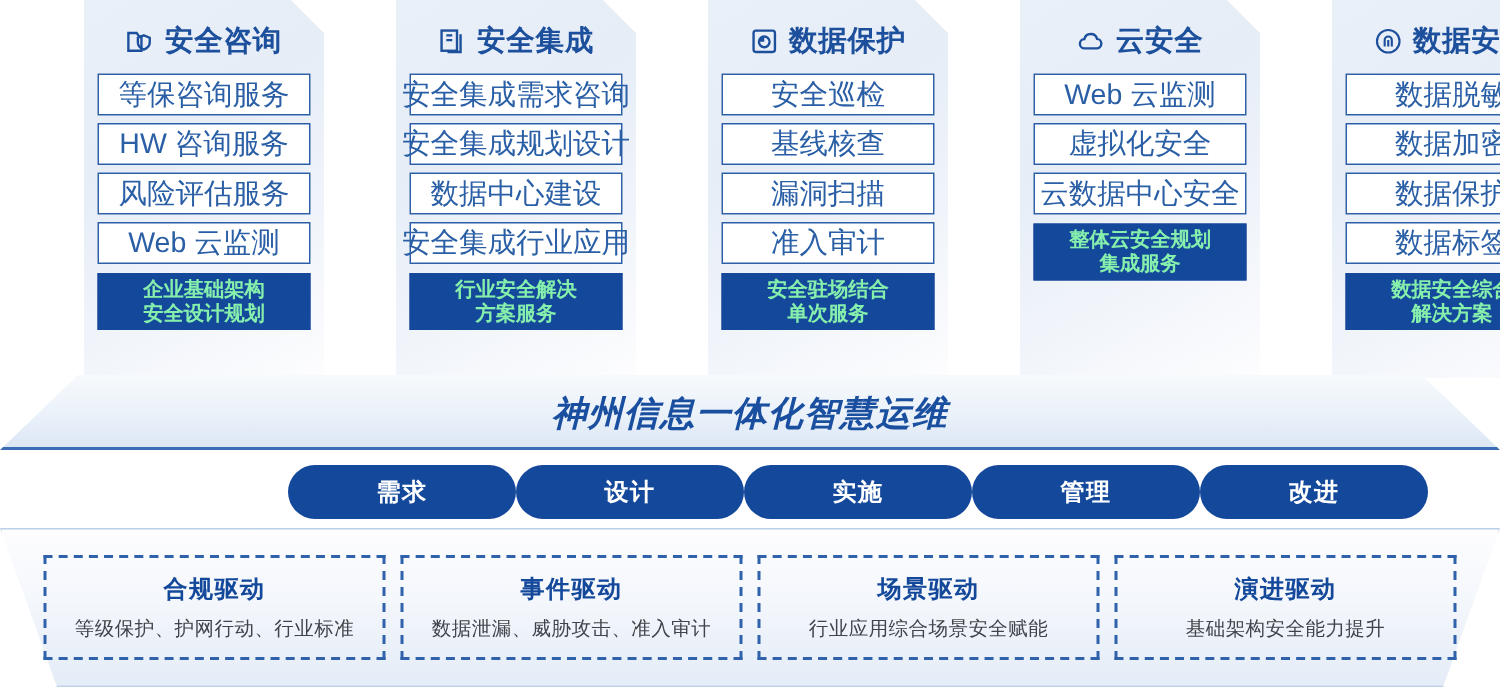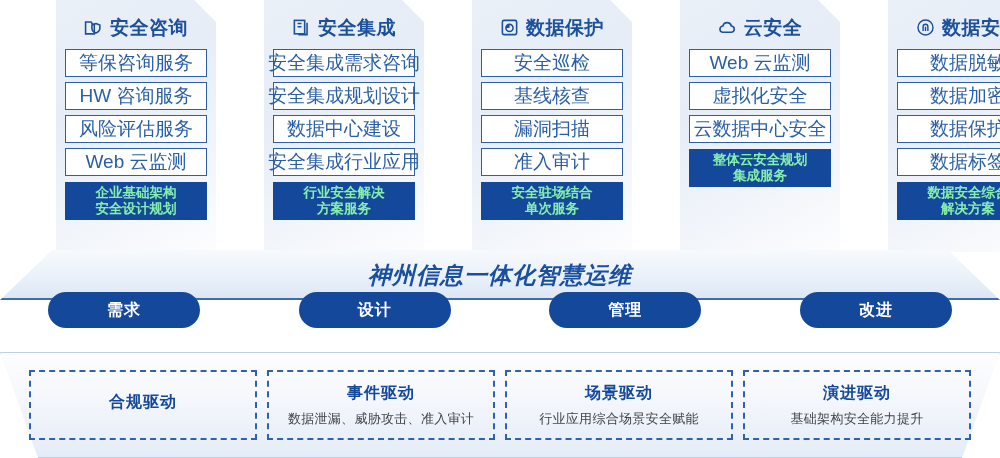"需求" .pills { justify-content: space-between -> flex-end; top: 292px -> 310px }
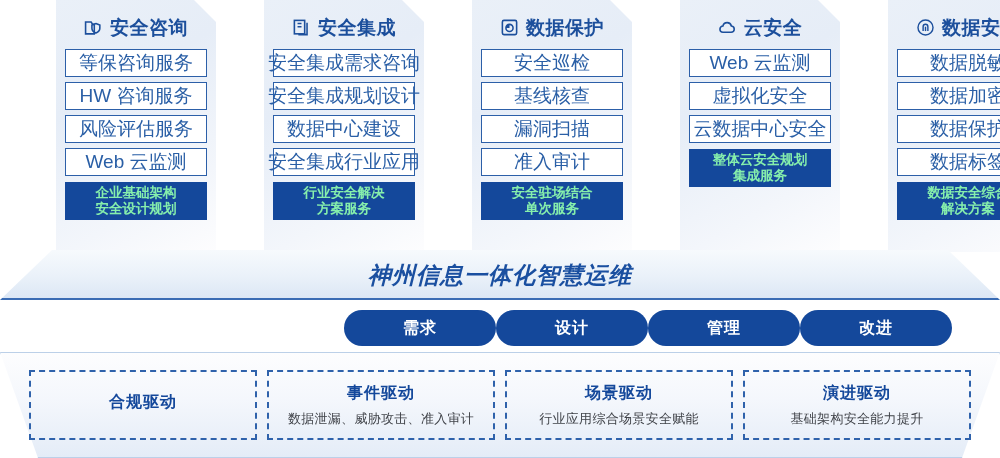"实施" div.pill { html: none -> <div>实施</div> }
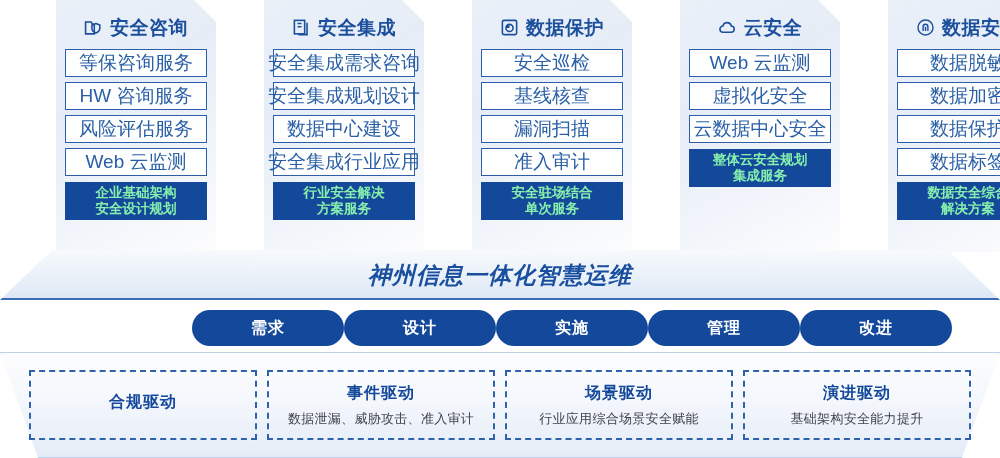"等级保护、护网行动、行业标准" div.driver-desc { html: none -> <div>等级保护、护网行动、行业标准</div> }
